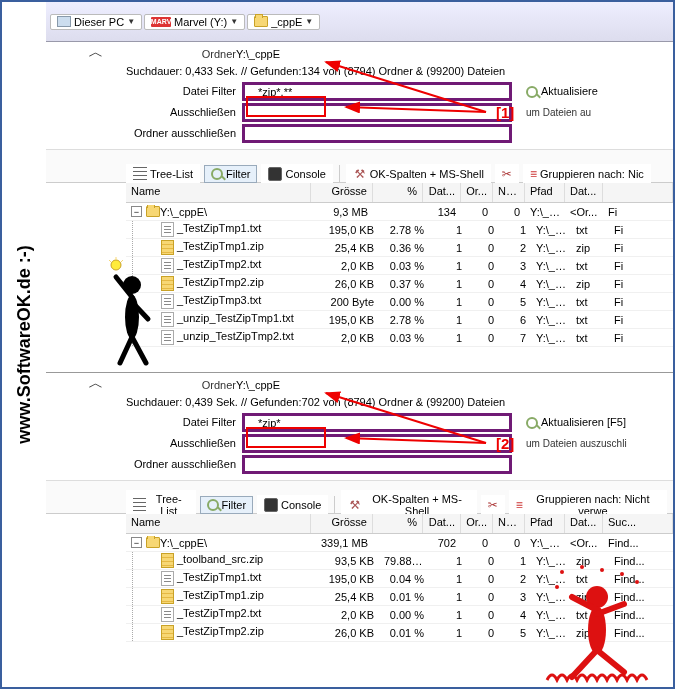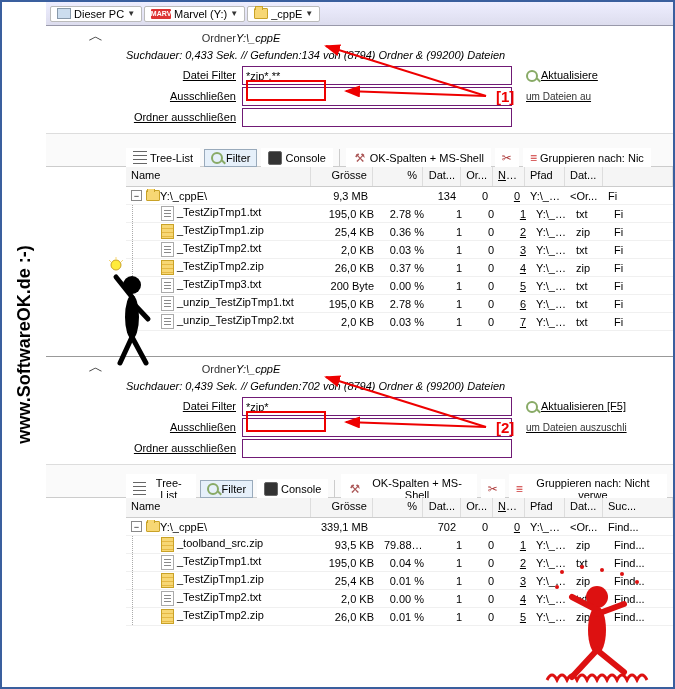"Dieser PC" .breadcrumb { height: 24px -> 40px }
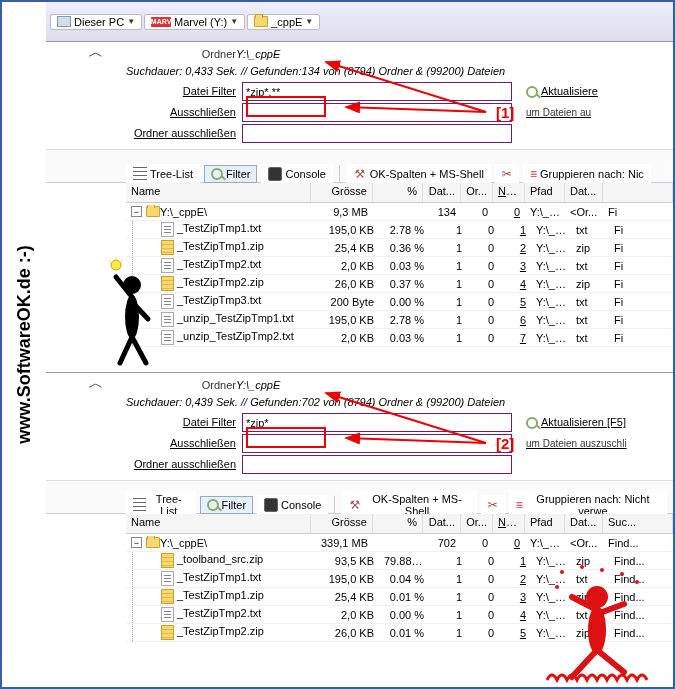"Y:\_cppE" .info-val { font-style: italic -> none }
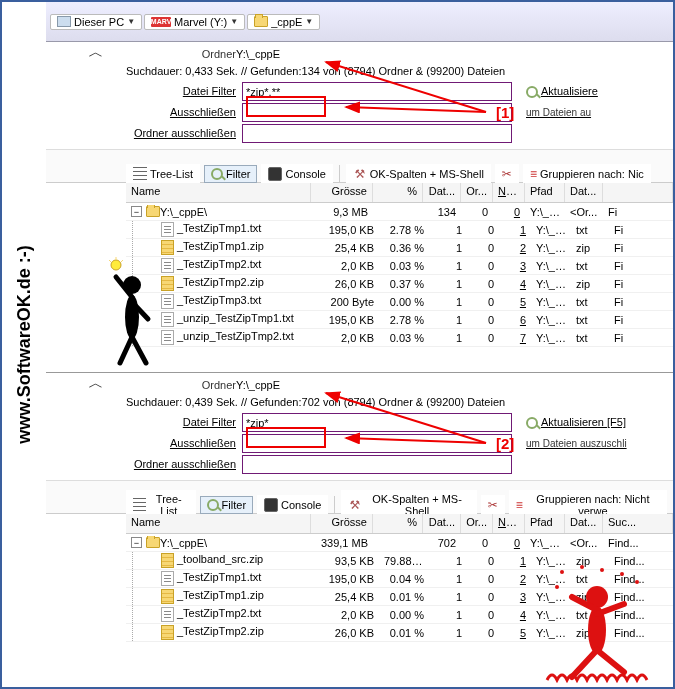"Datei Filter" .filter-row { text-decoration: underline -> none }
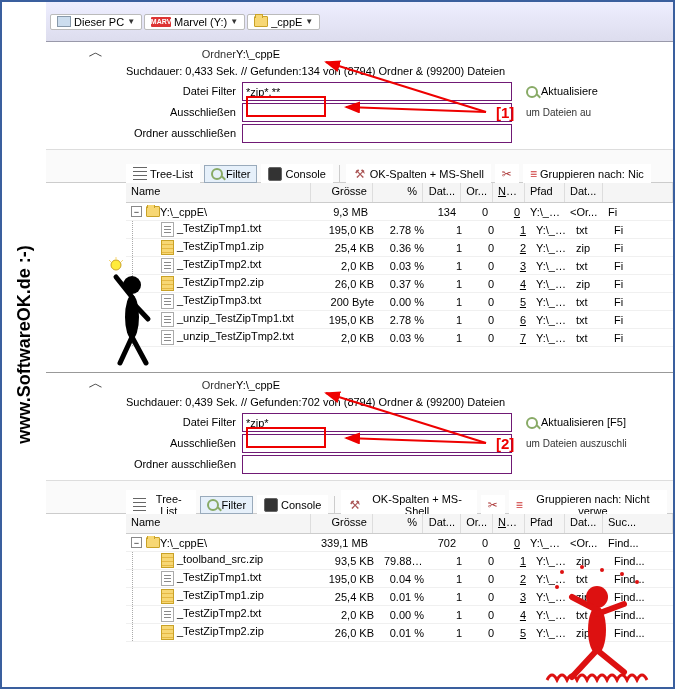"*zip*.**" .filter-input { border: 1px solid #701a75 -> 3px solid #701a75; padding: 1px 3px -> 1px 13px }
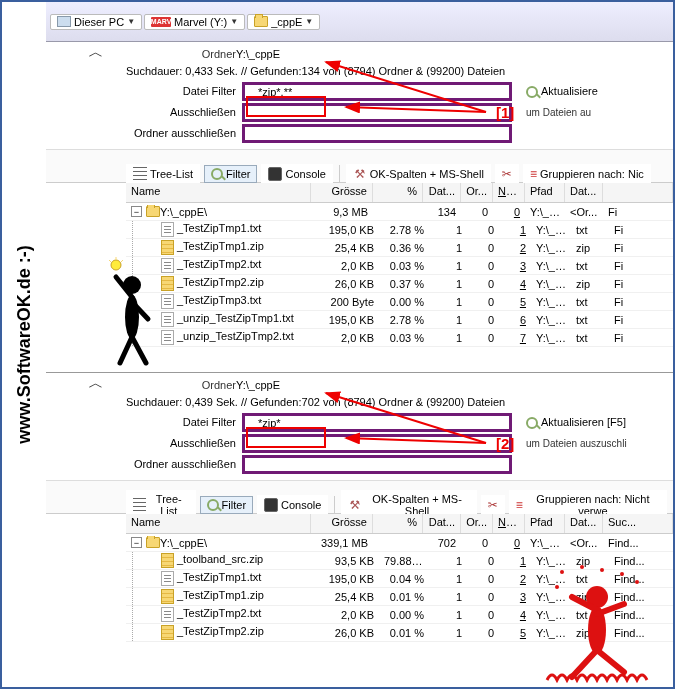"Nu..." .col-nu { text-decoration: underline -> none }
